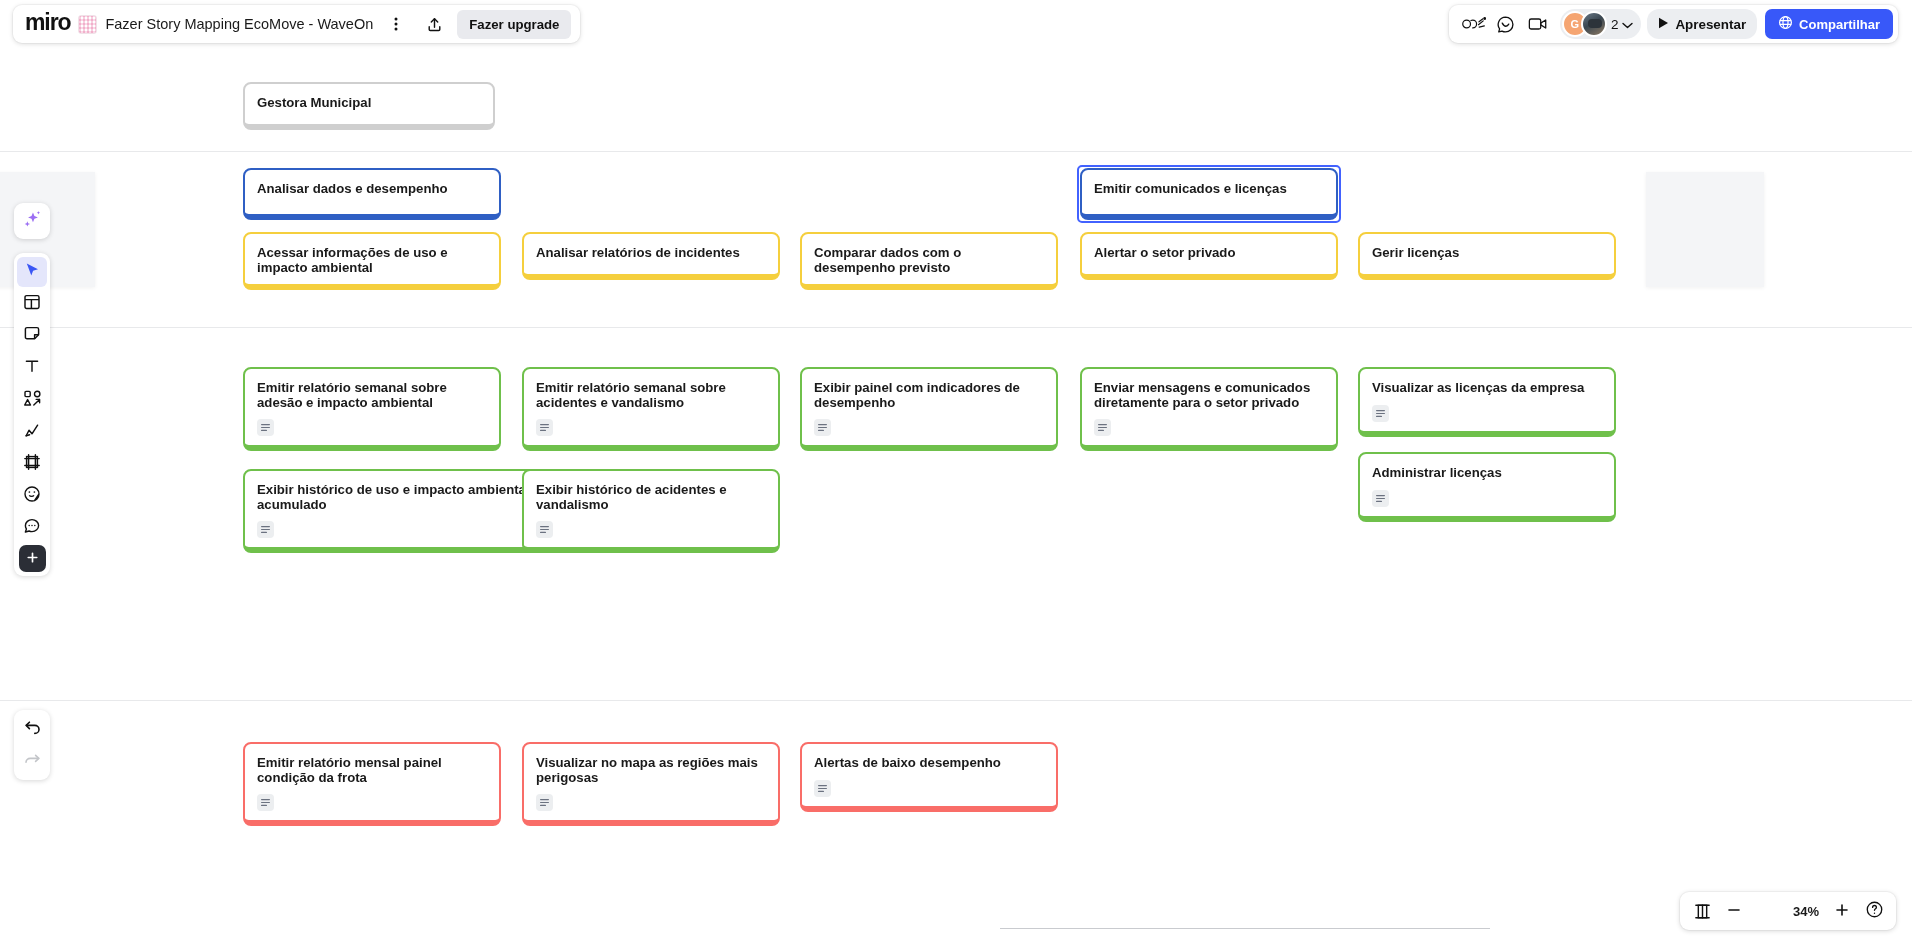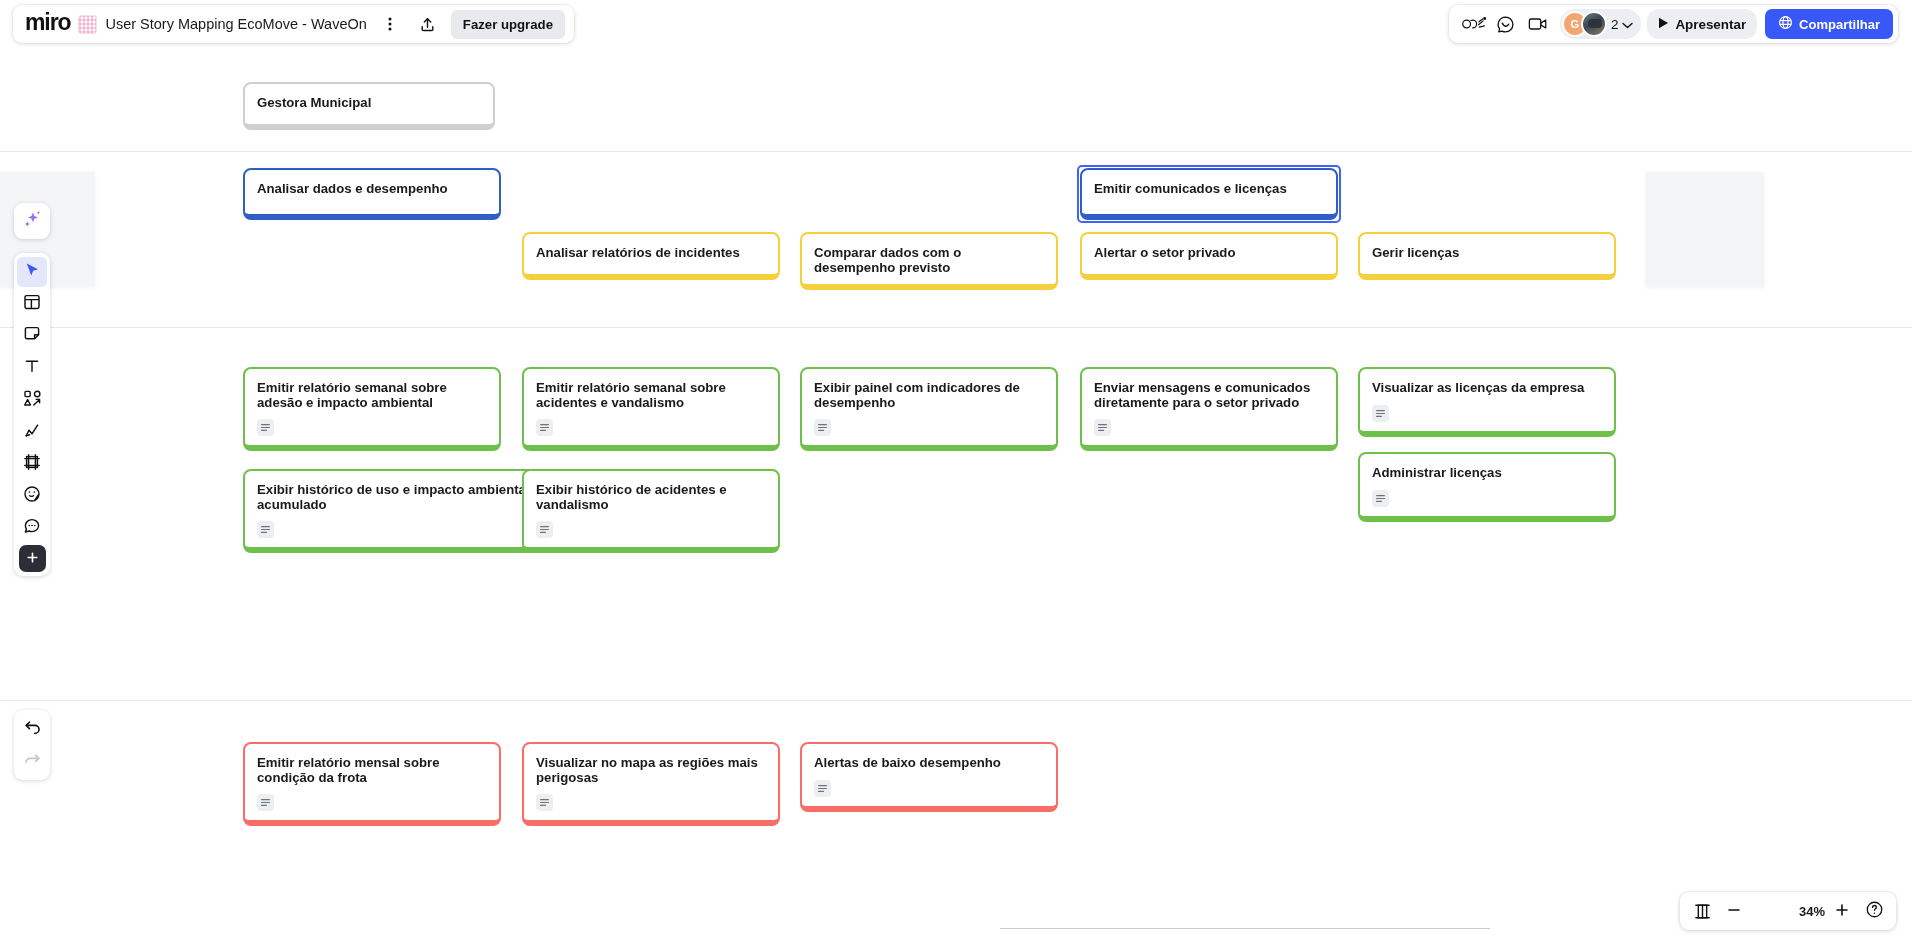"User Story Mapping EcoMove -" span.board-title { text: User -> Fazer }
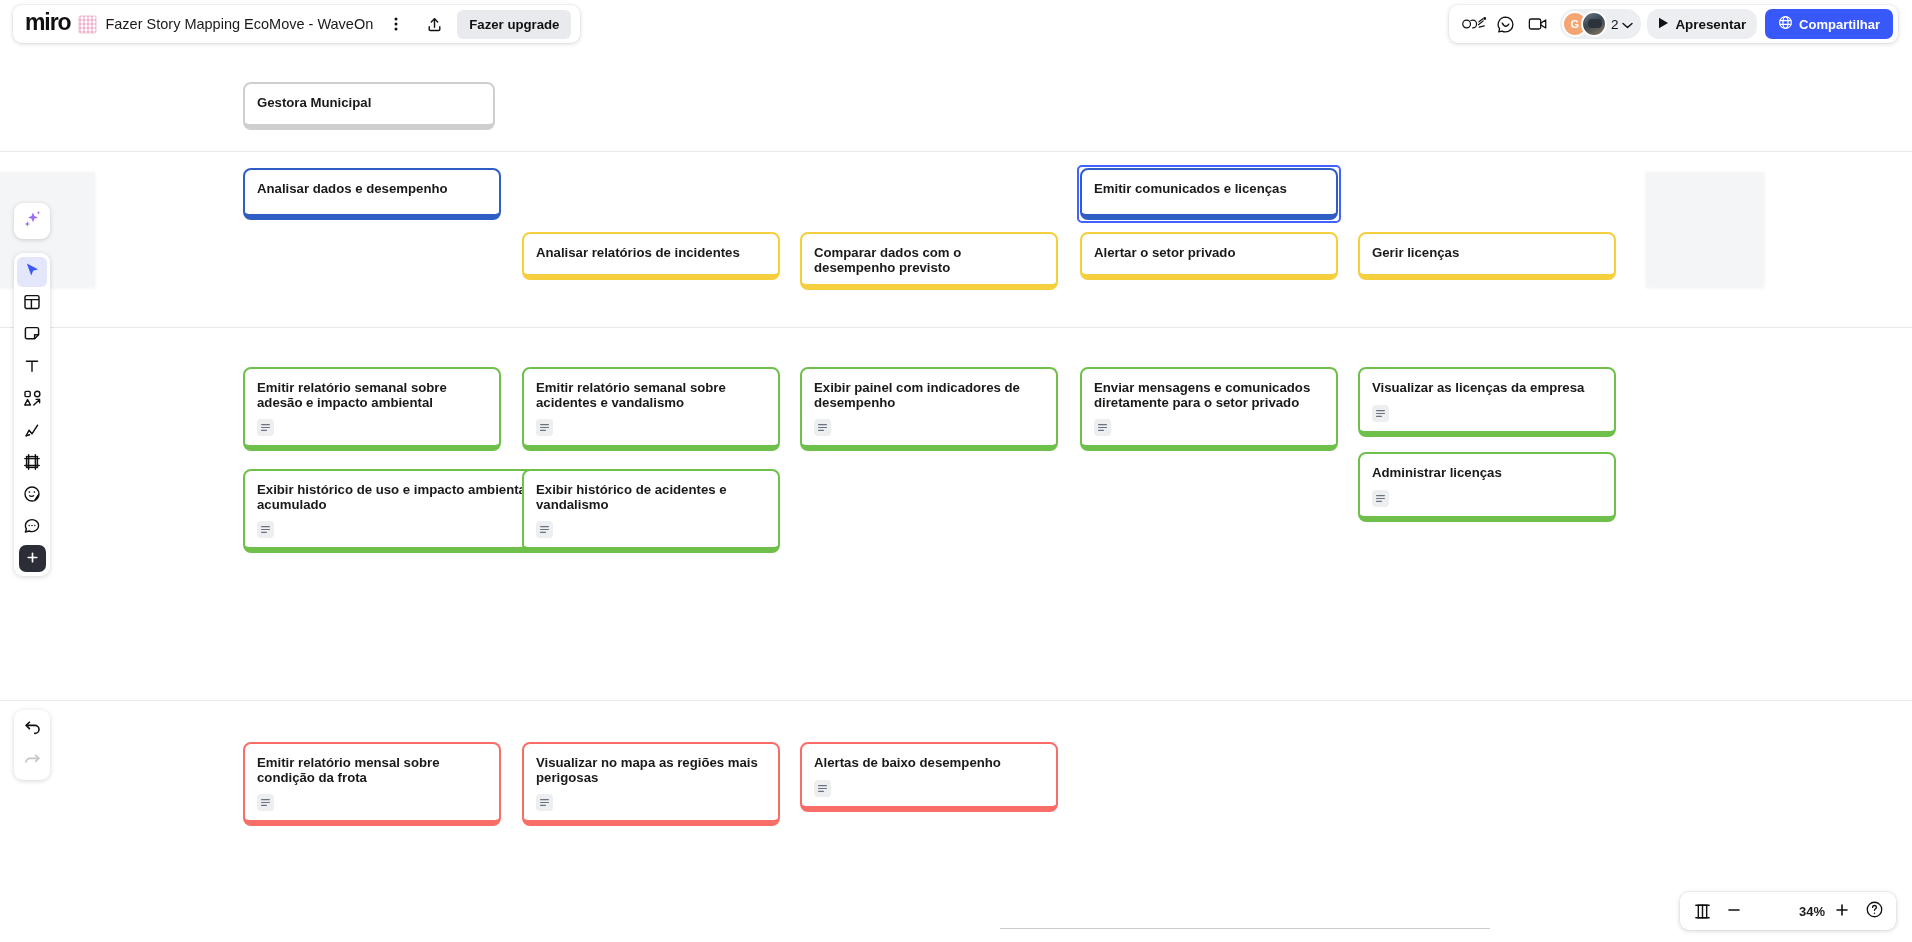"Acessar informações de uso e" div.card { html: none -> <div> <span>Acessar informações de uso e impacto ambiental</span> </div> }
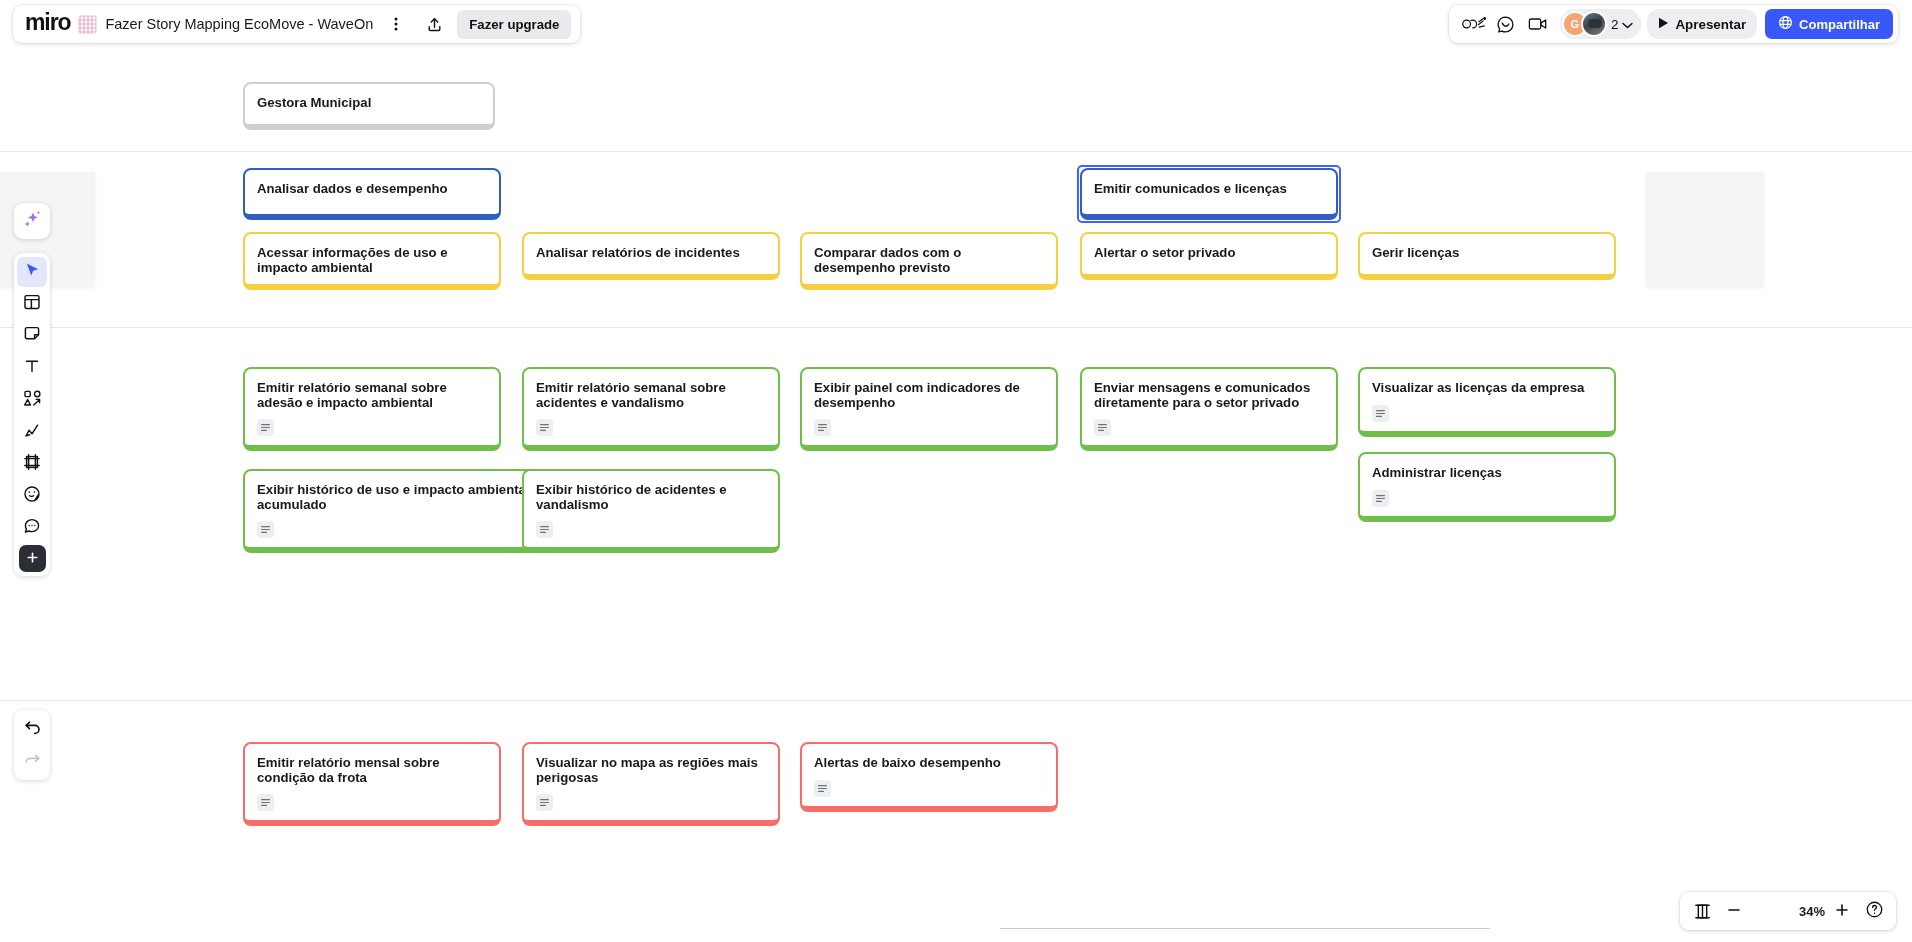"Emitir relatório mensal sobre condição" span.txt { text: sobre -> painel }
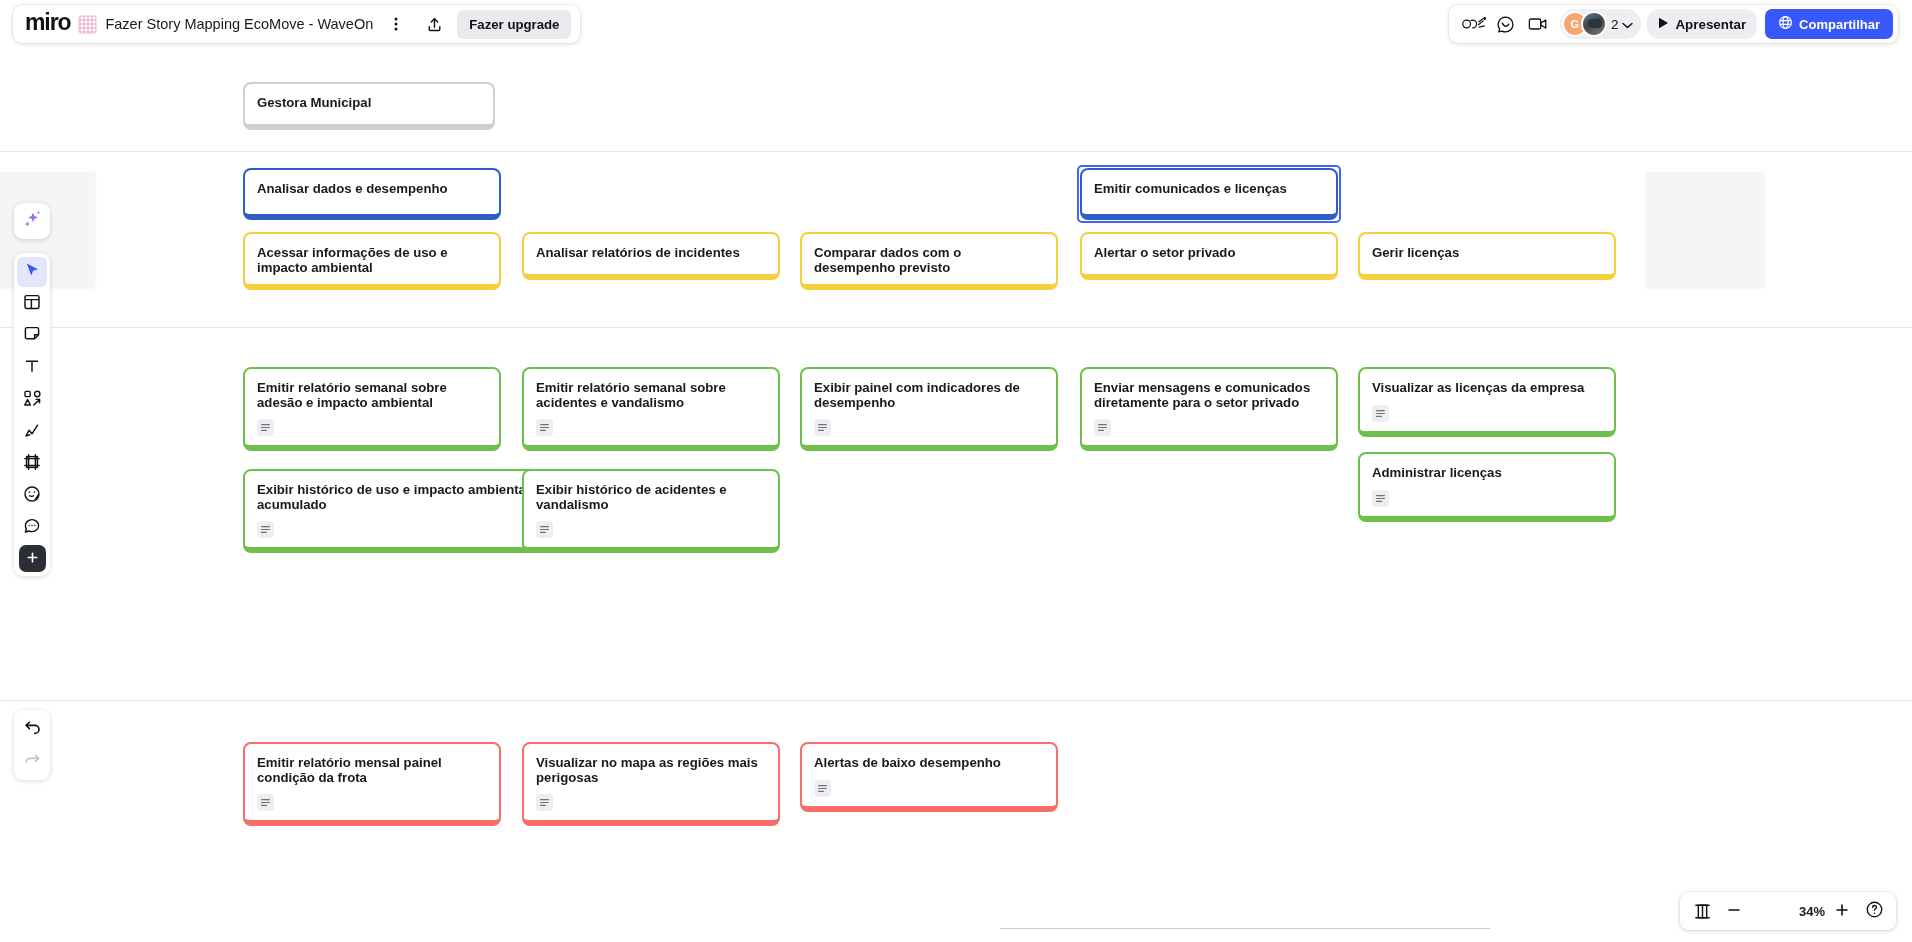"34%" .zoom-val { text-align: right -> center }
